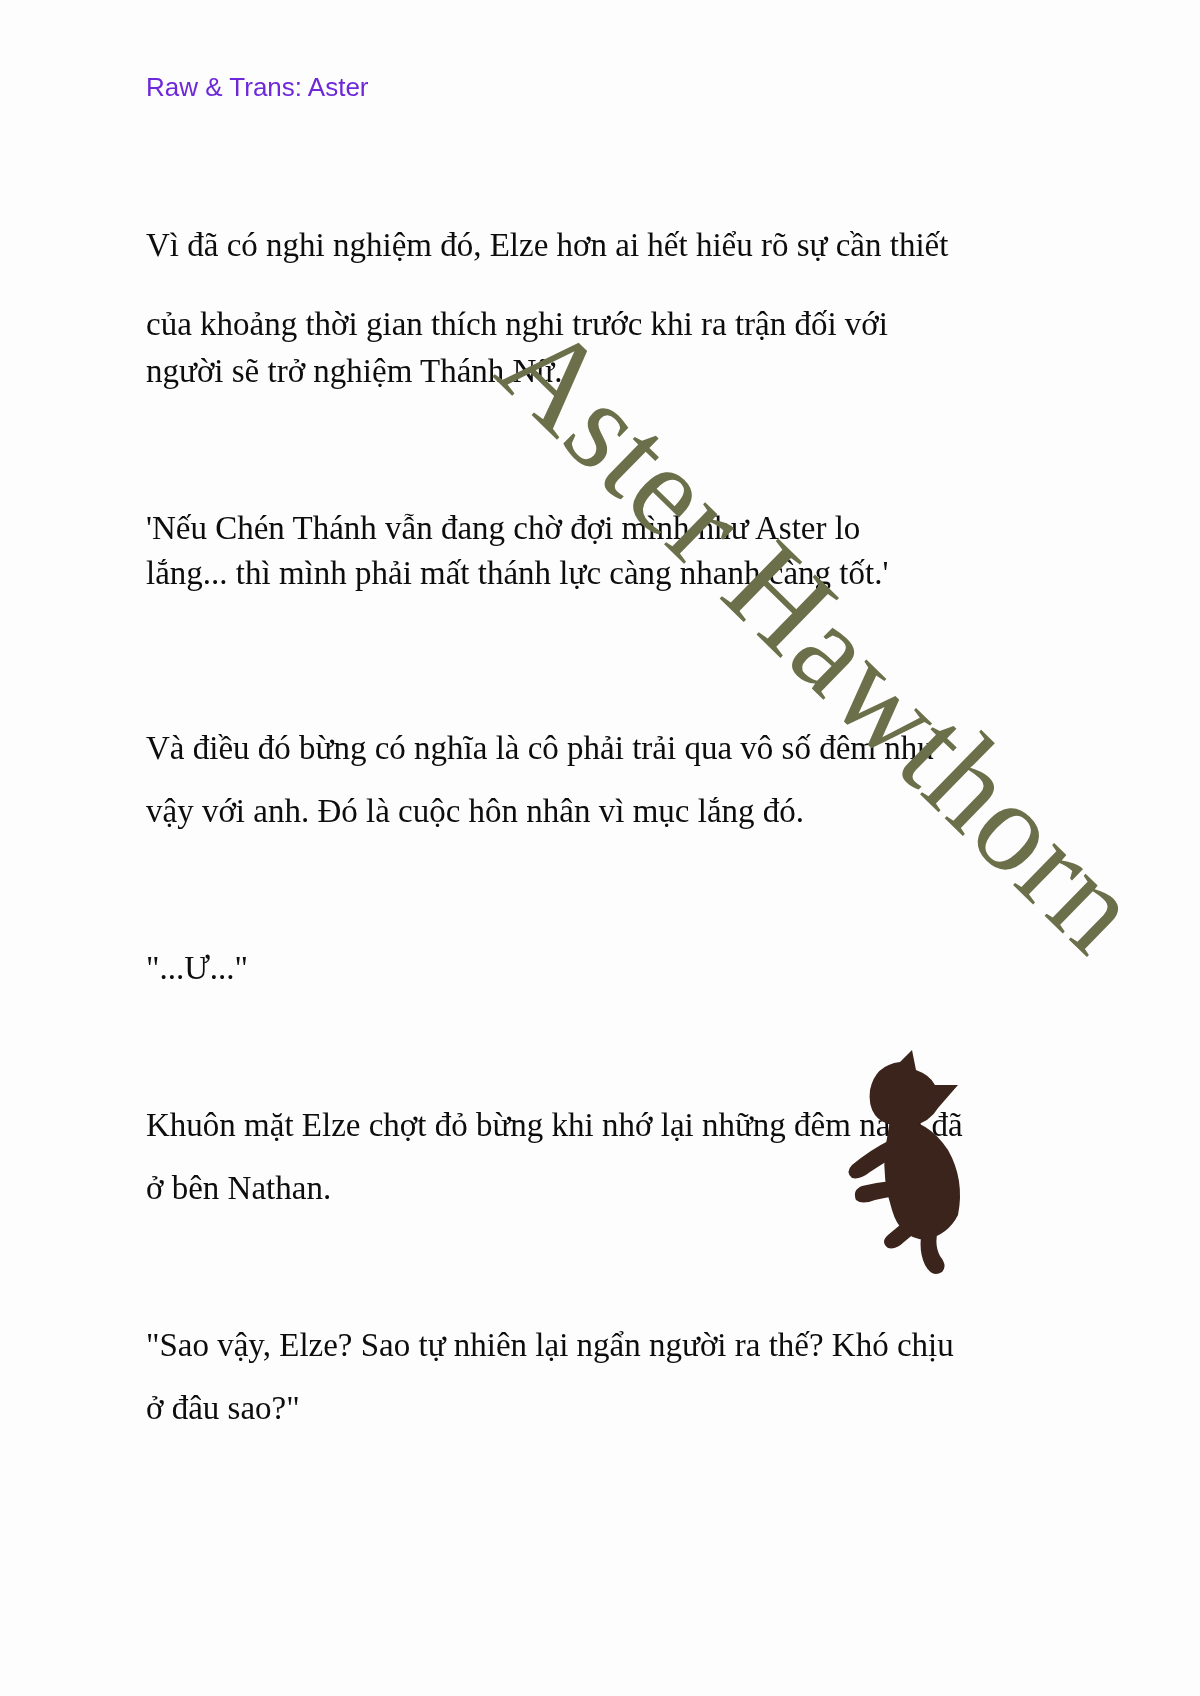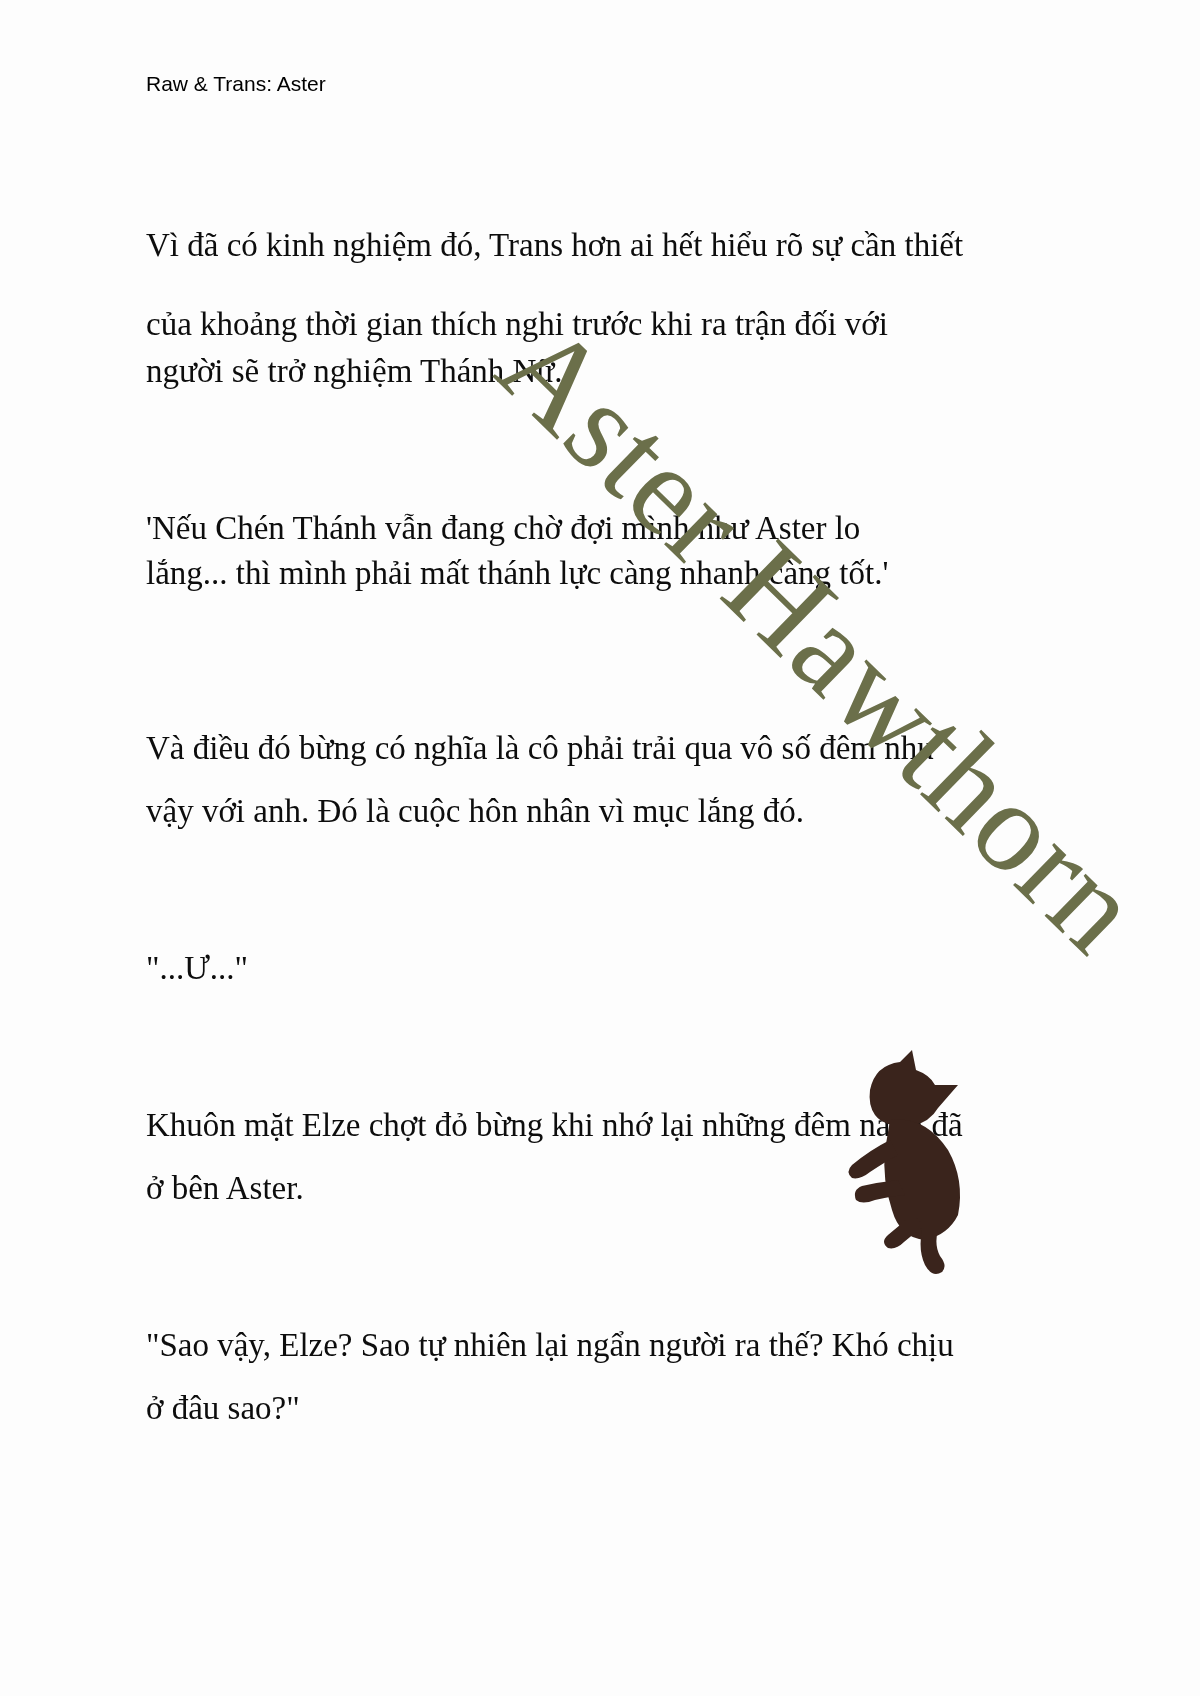"Raw & Trans: Aster" .header { color: #000000 -> #6d28d9; font-size: 21px -> 26px }
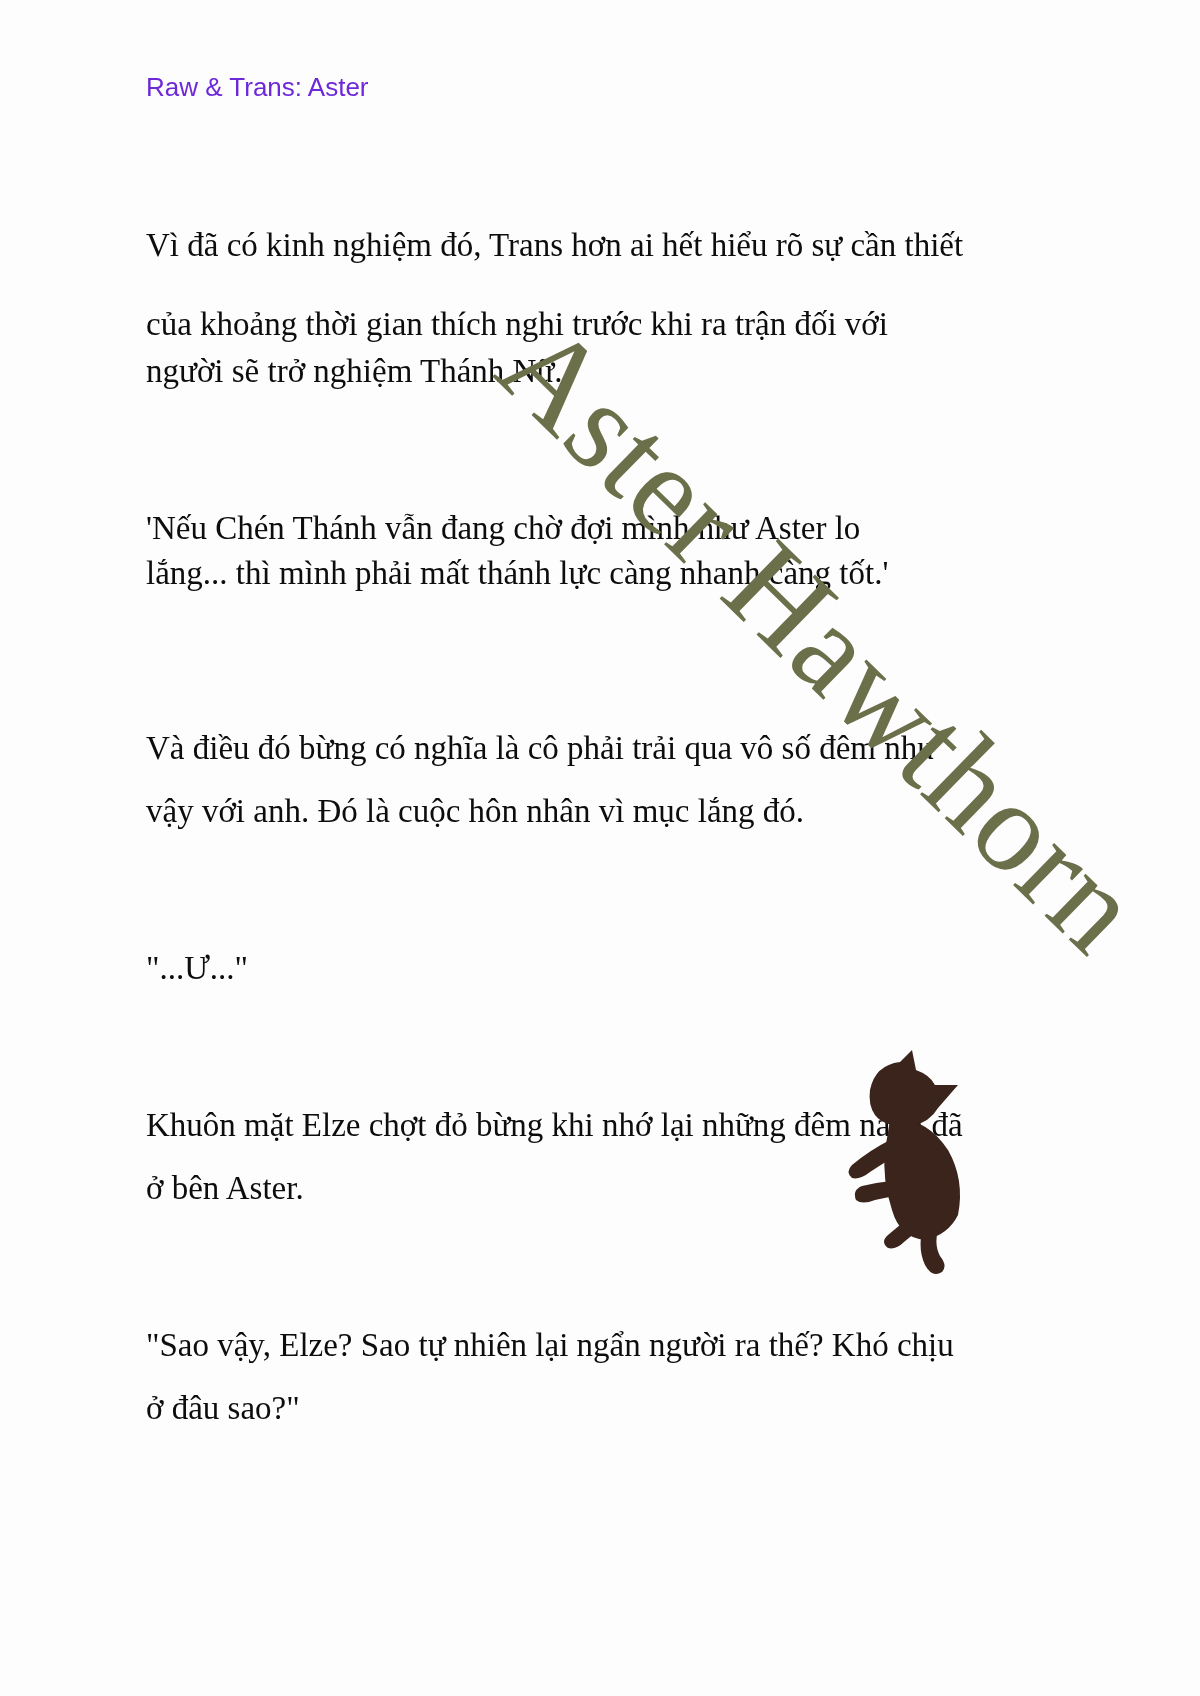"Vì đã có kinh nghiệm" div.line { text: kinh nghiệm đó, Trans -> nghi nghiệm đó, Elze }
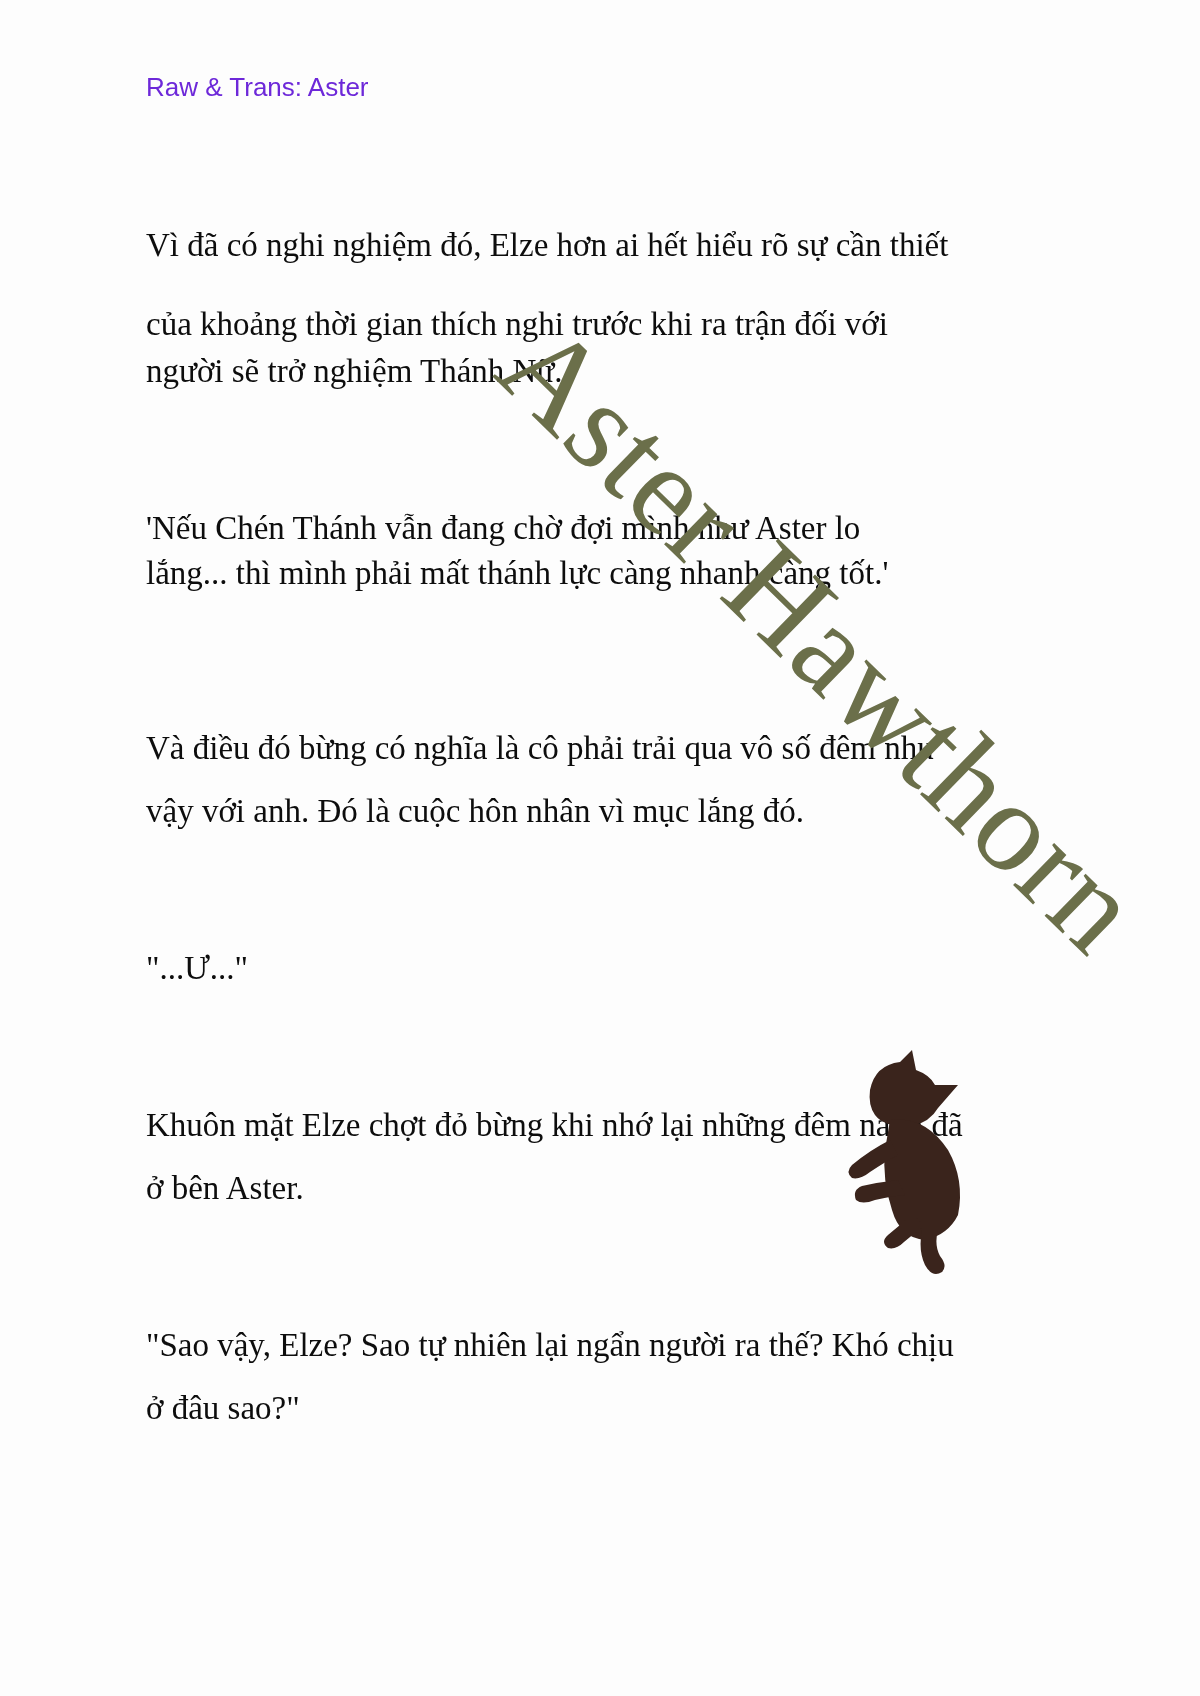"ở bên Aster." div.line { text: Aster -> Nathan }
